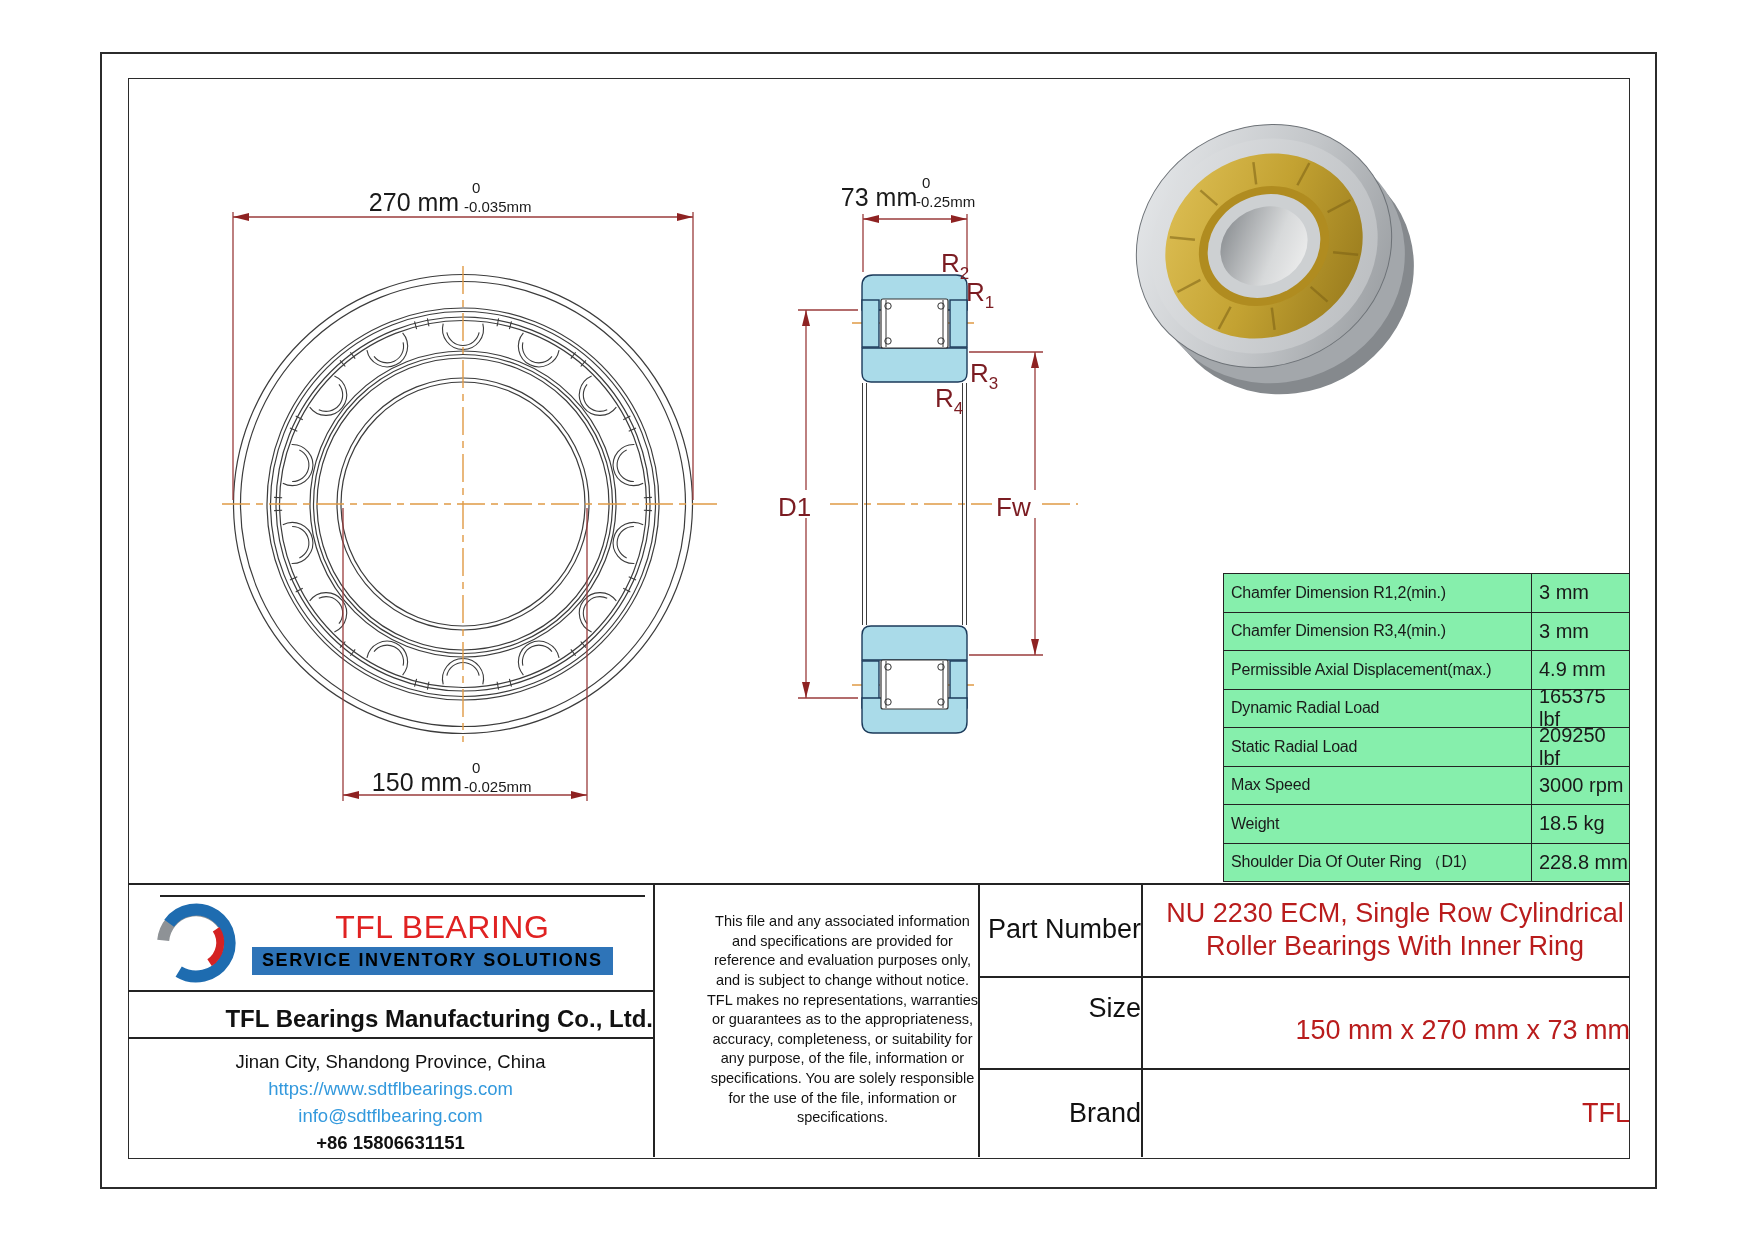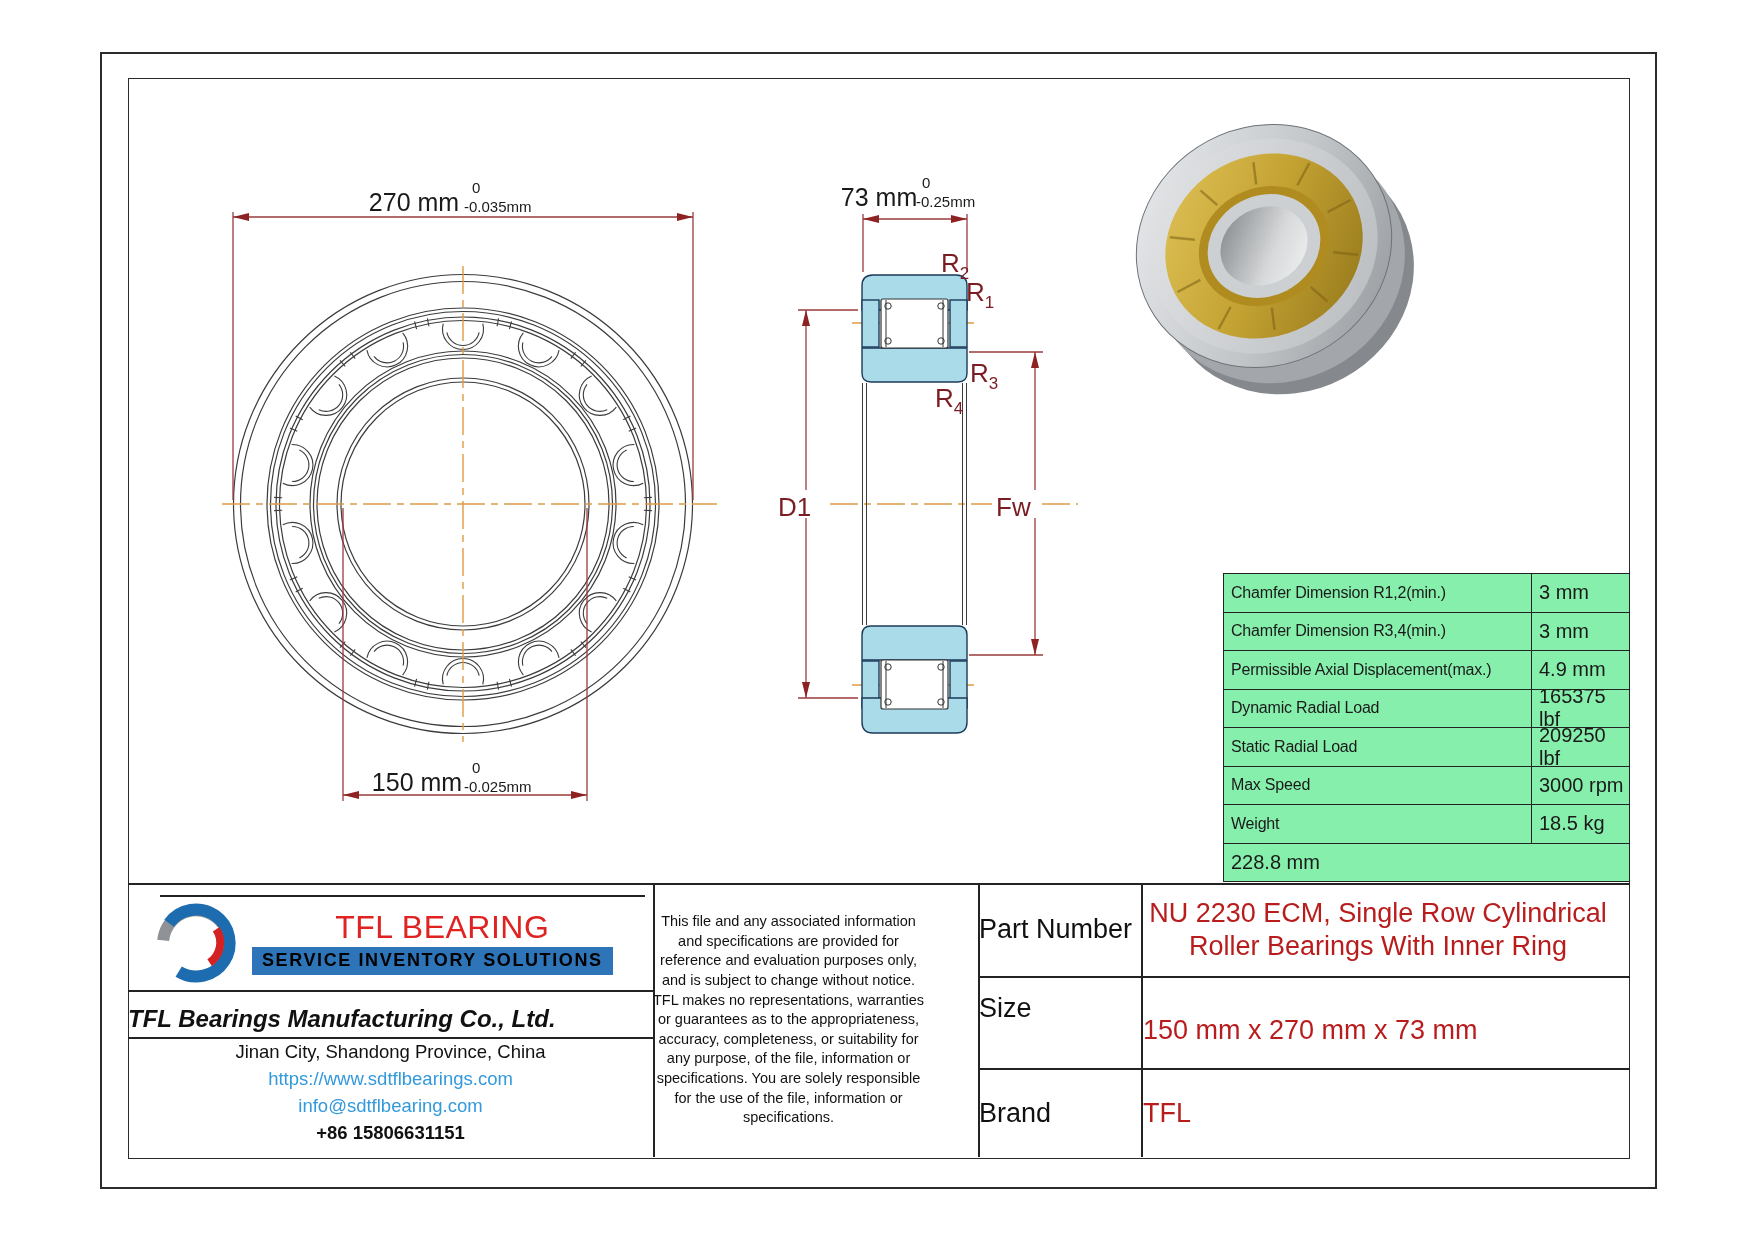"Shoulder Dia Of Outer Ring" div.spec-label { html: none -> <div>Shoulder Dia Of Outer Ring （D1)</div> }
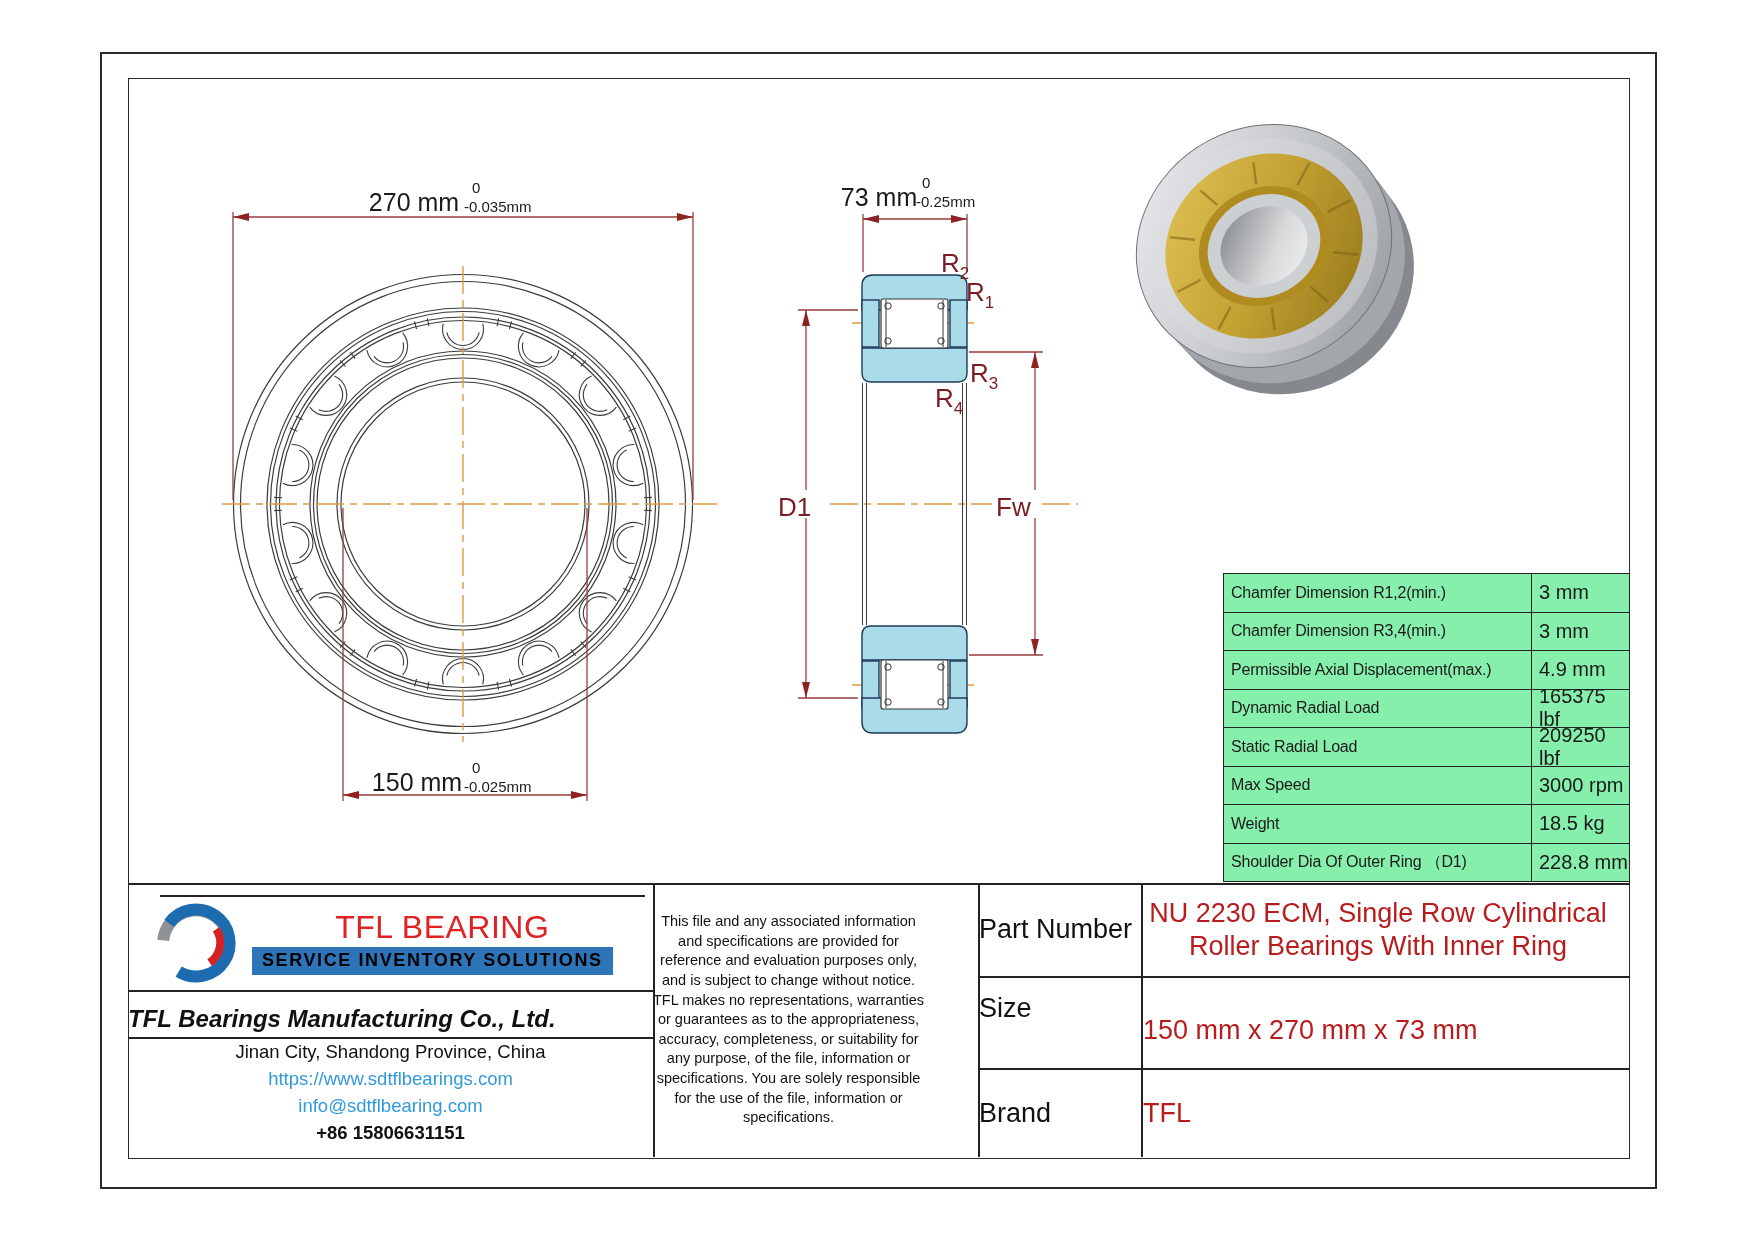"This file and any associated" .cell { justify-content: flex-start -> flex-end }
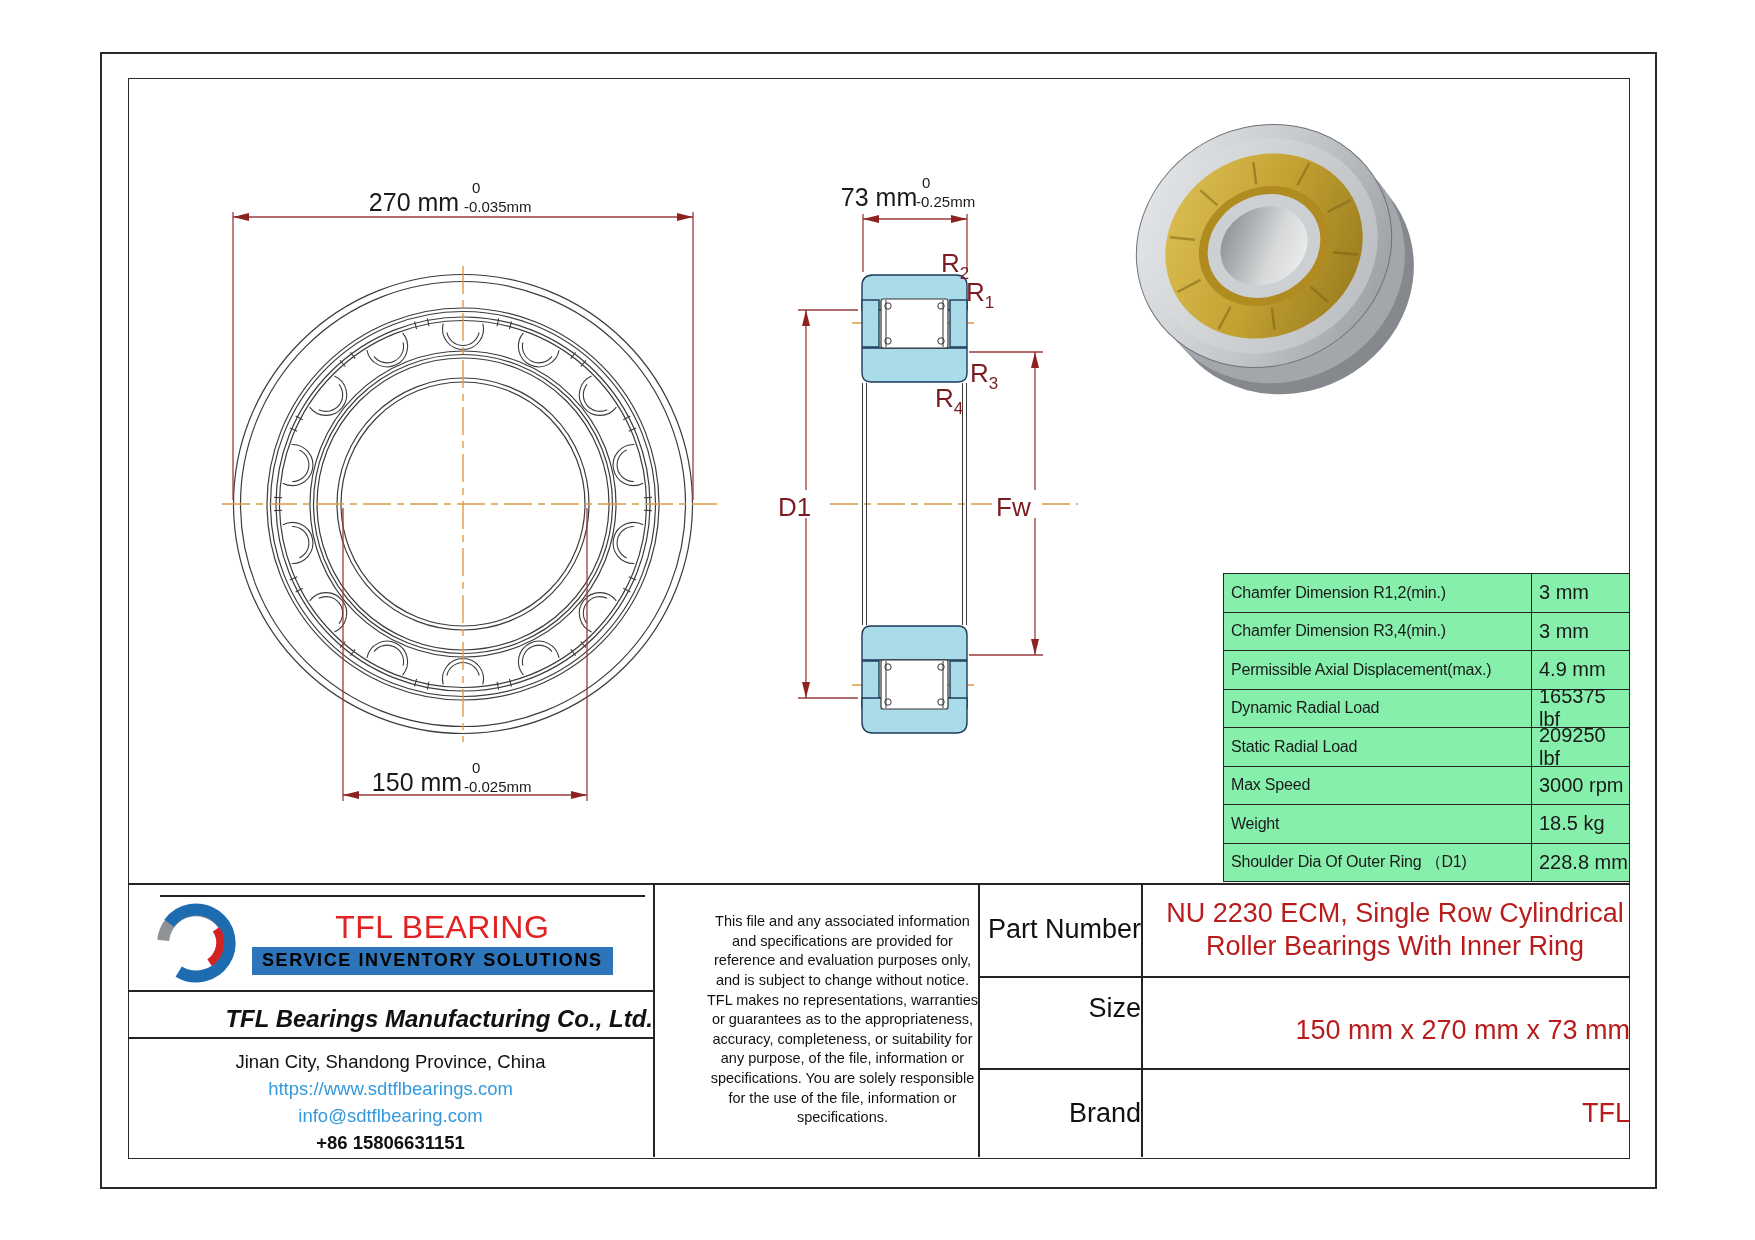"TFL Bearings Manufacturing Co., Ltd." div.cell { font-style: italic -> none }
